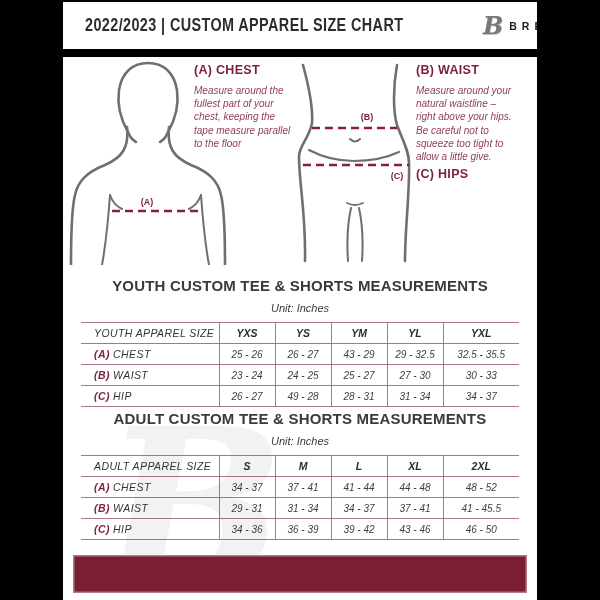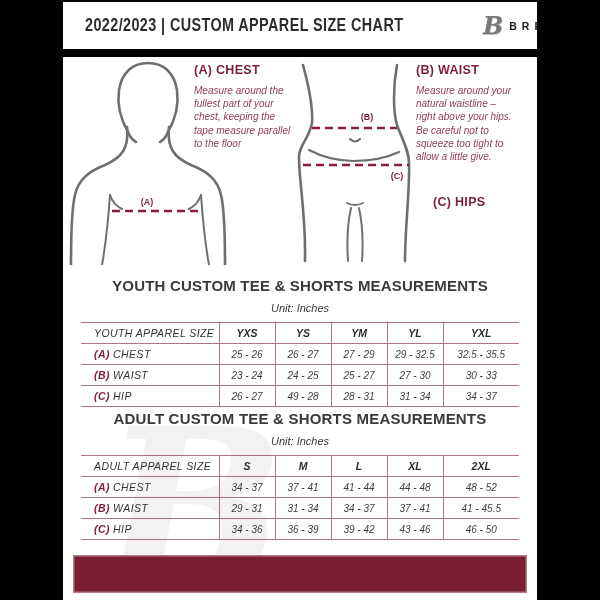"(C) HIPS" .gb-hips { left: 370px -> 353px; margin-top: 28px -> none }
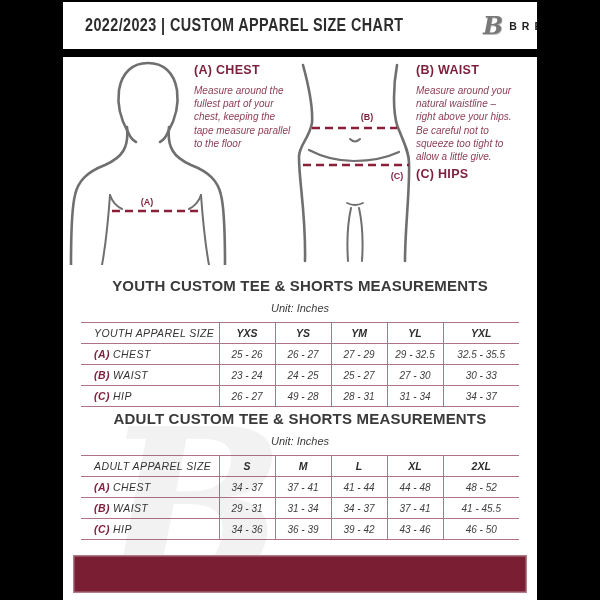"27 - 29" td { text: 27 -> 43 }
